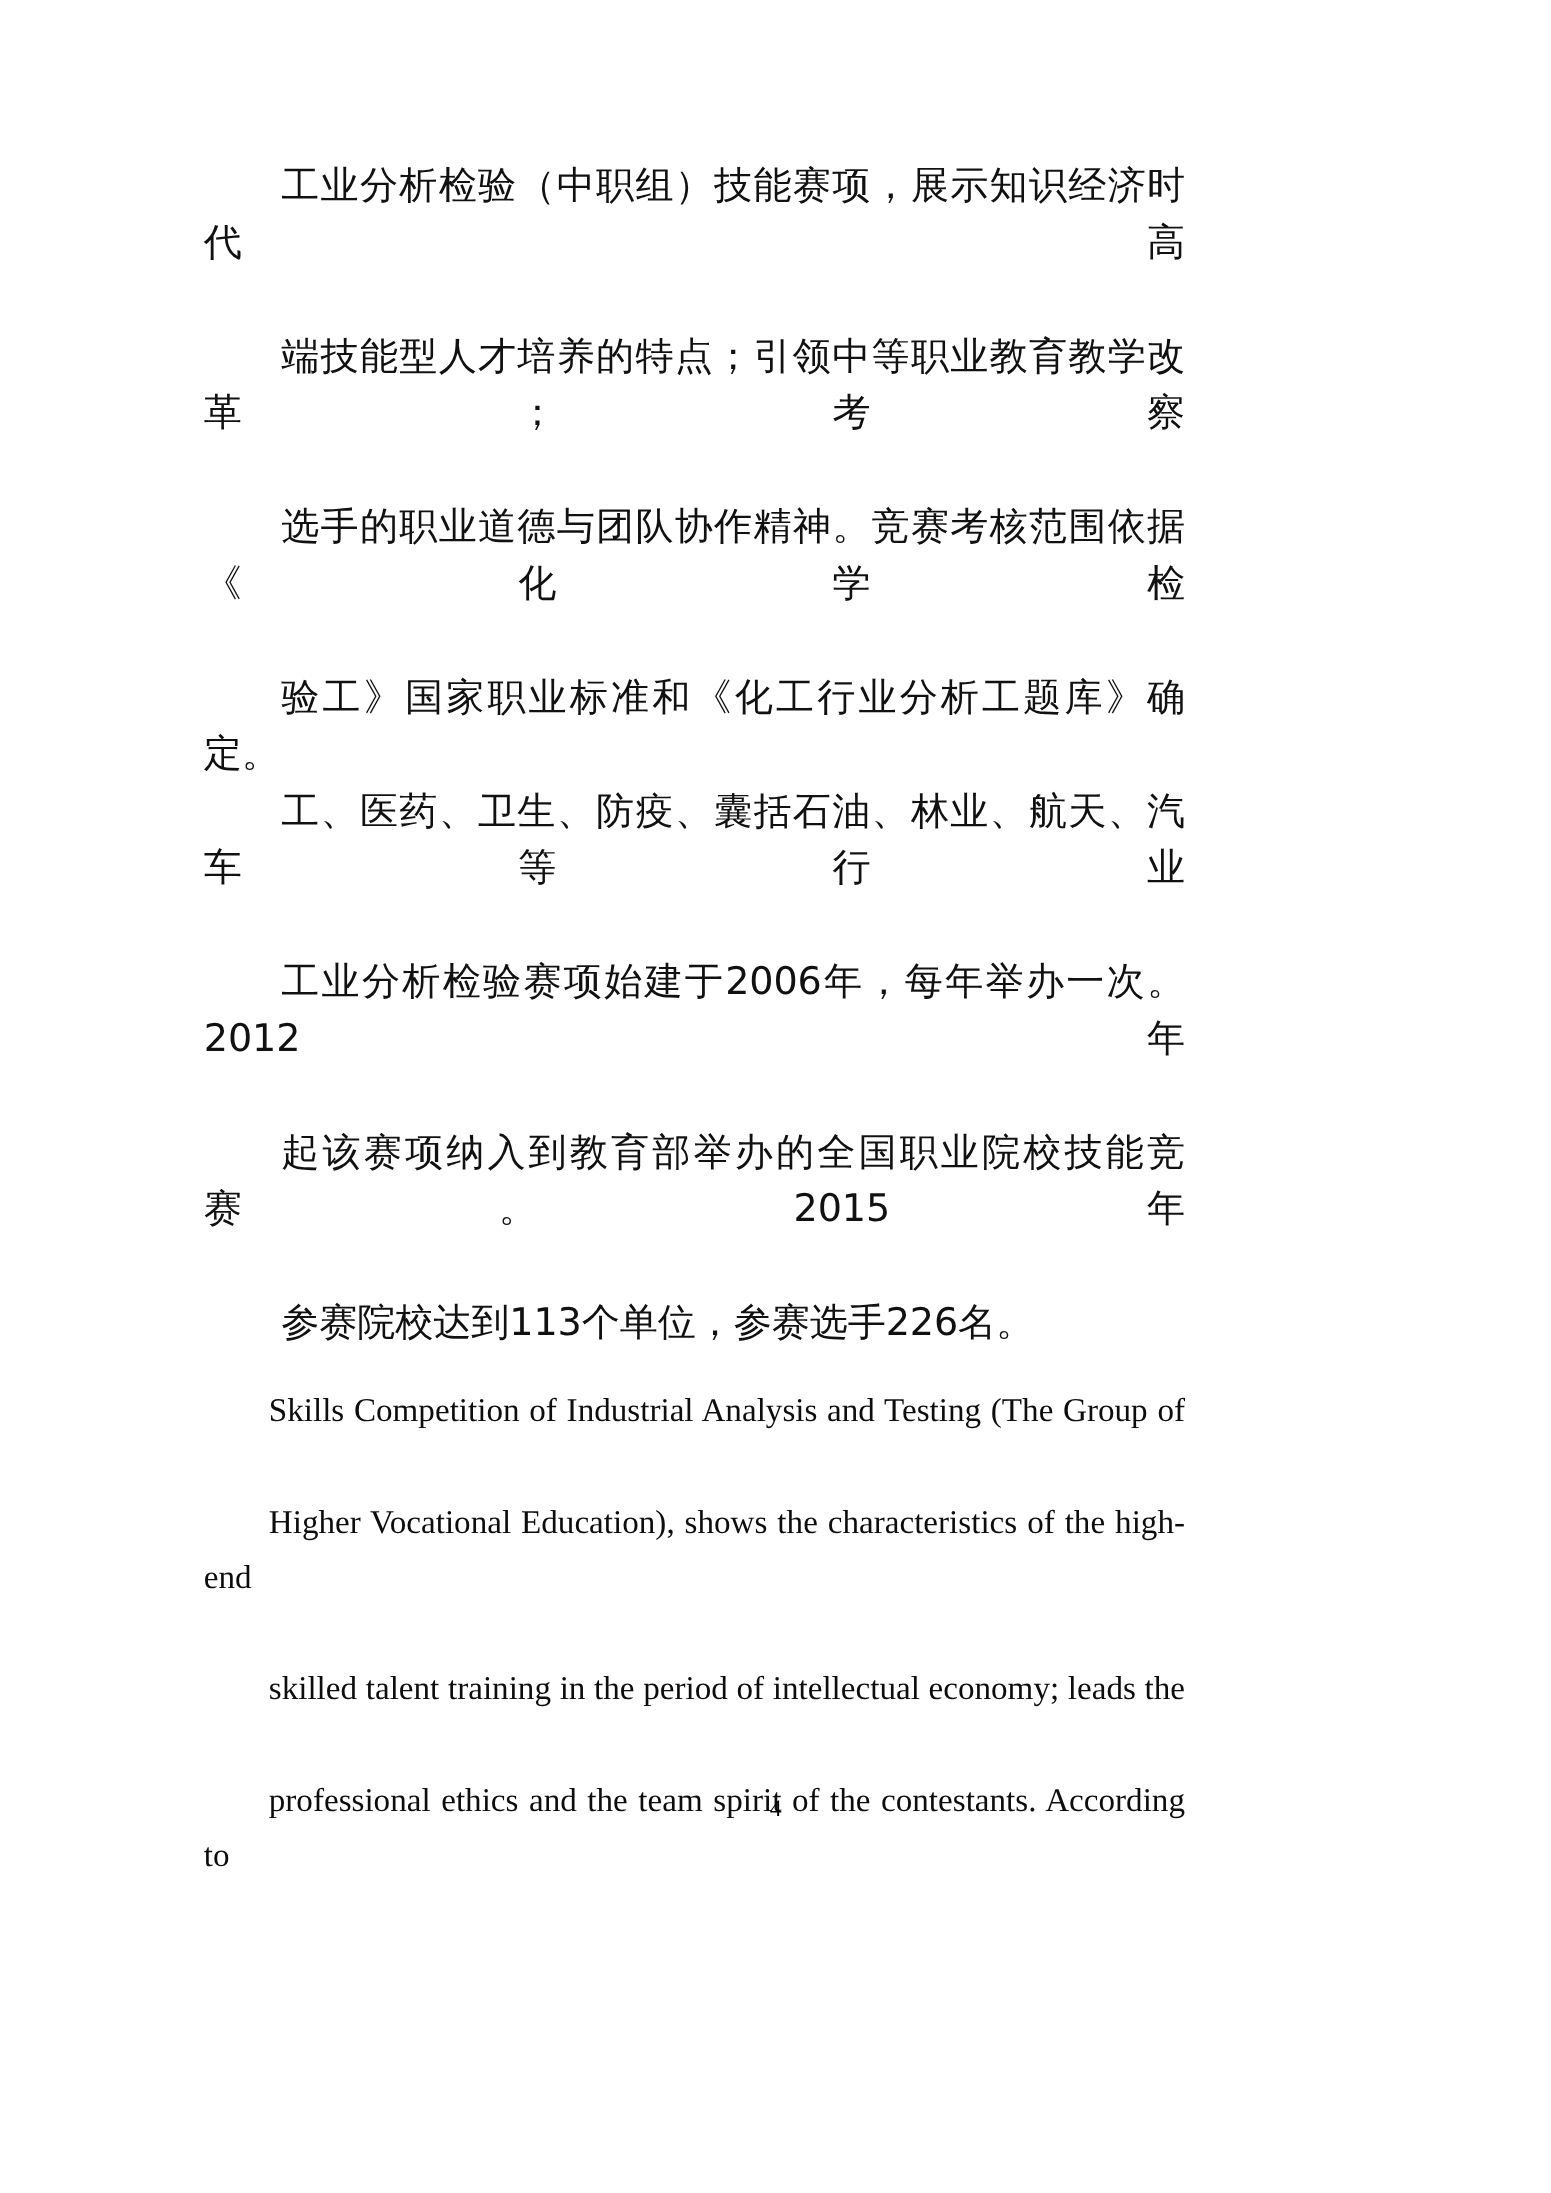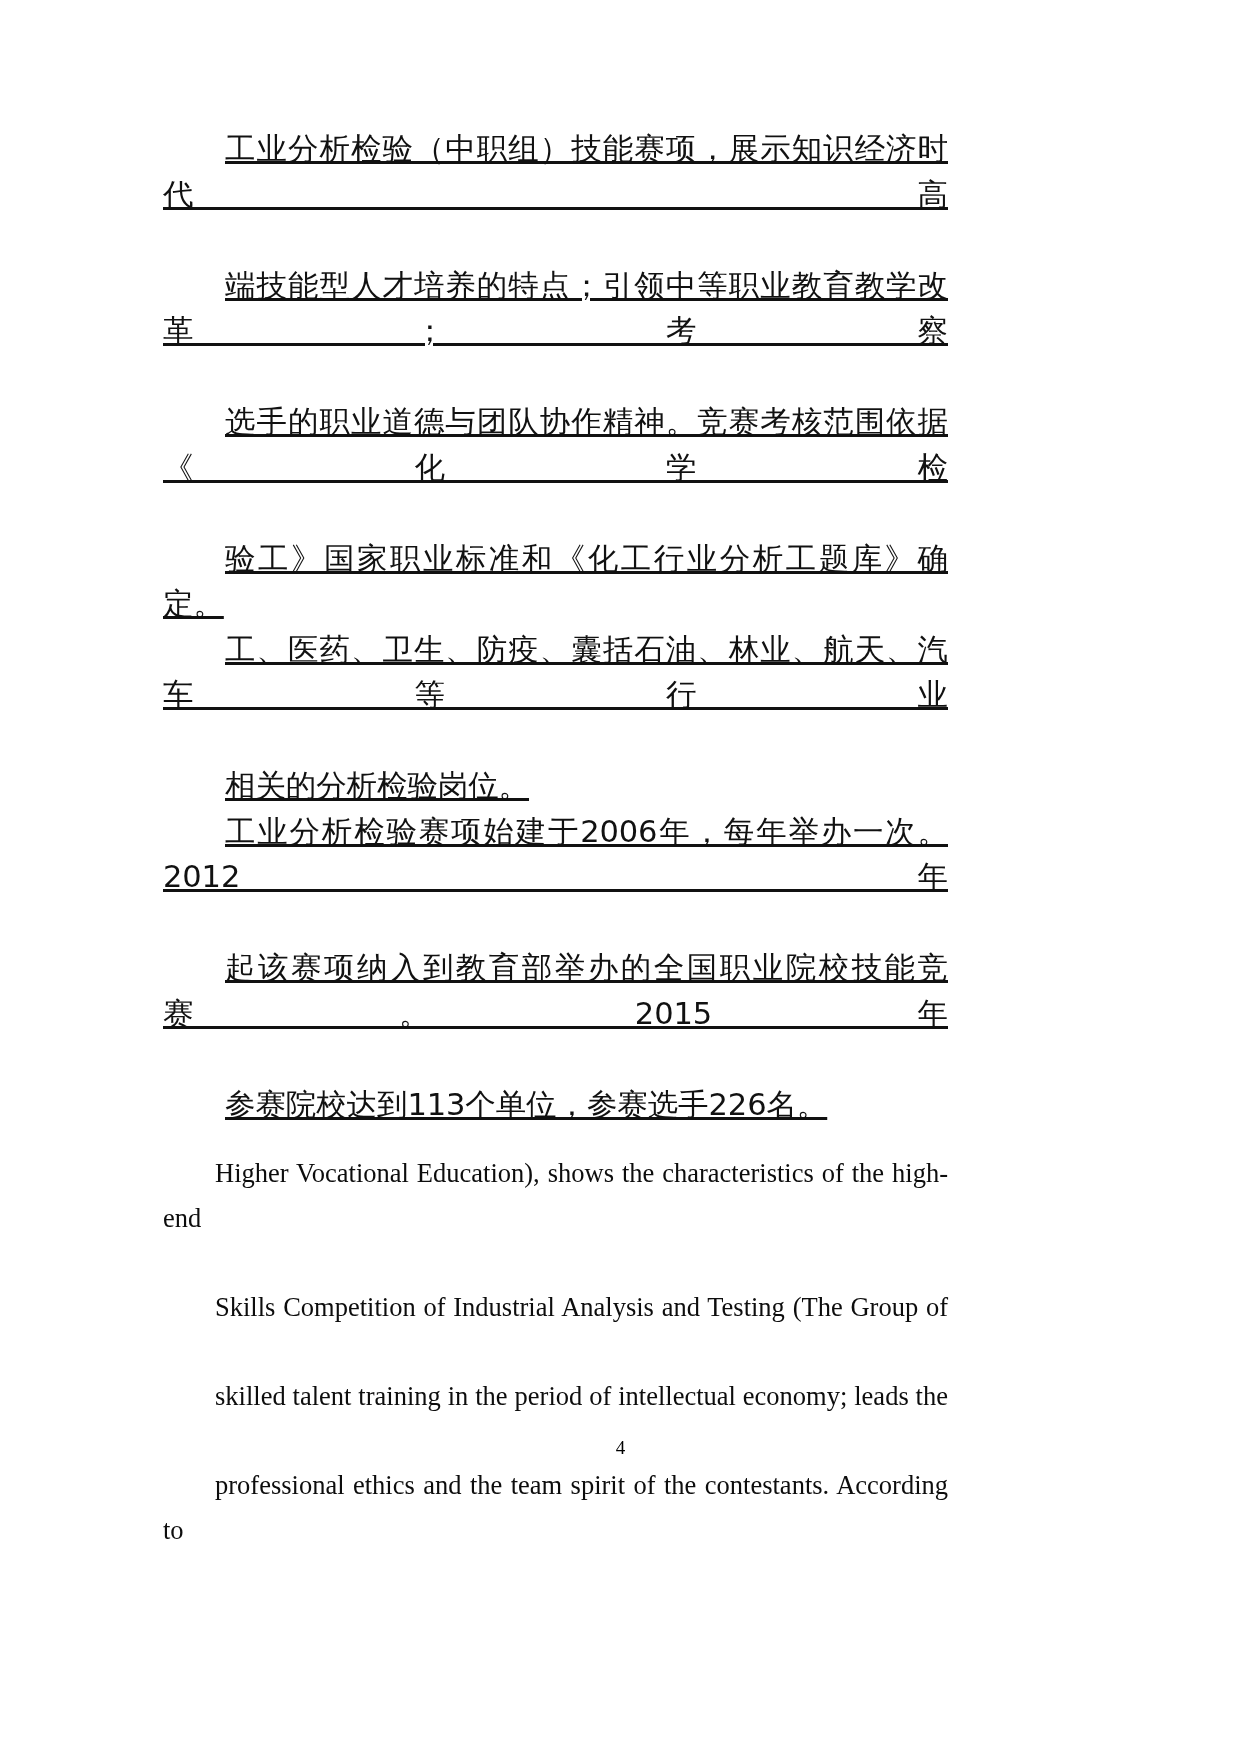"工业分析检验（中职组）技能赛项，展示知识经济时代高" .cn-para { text-decoration: underline -> none }
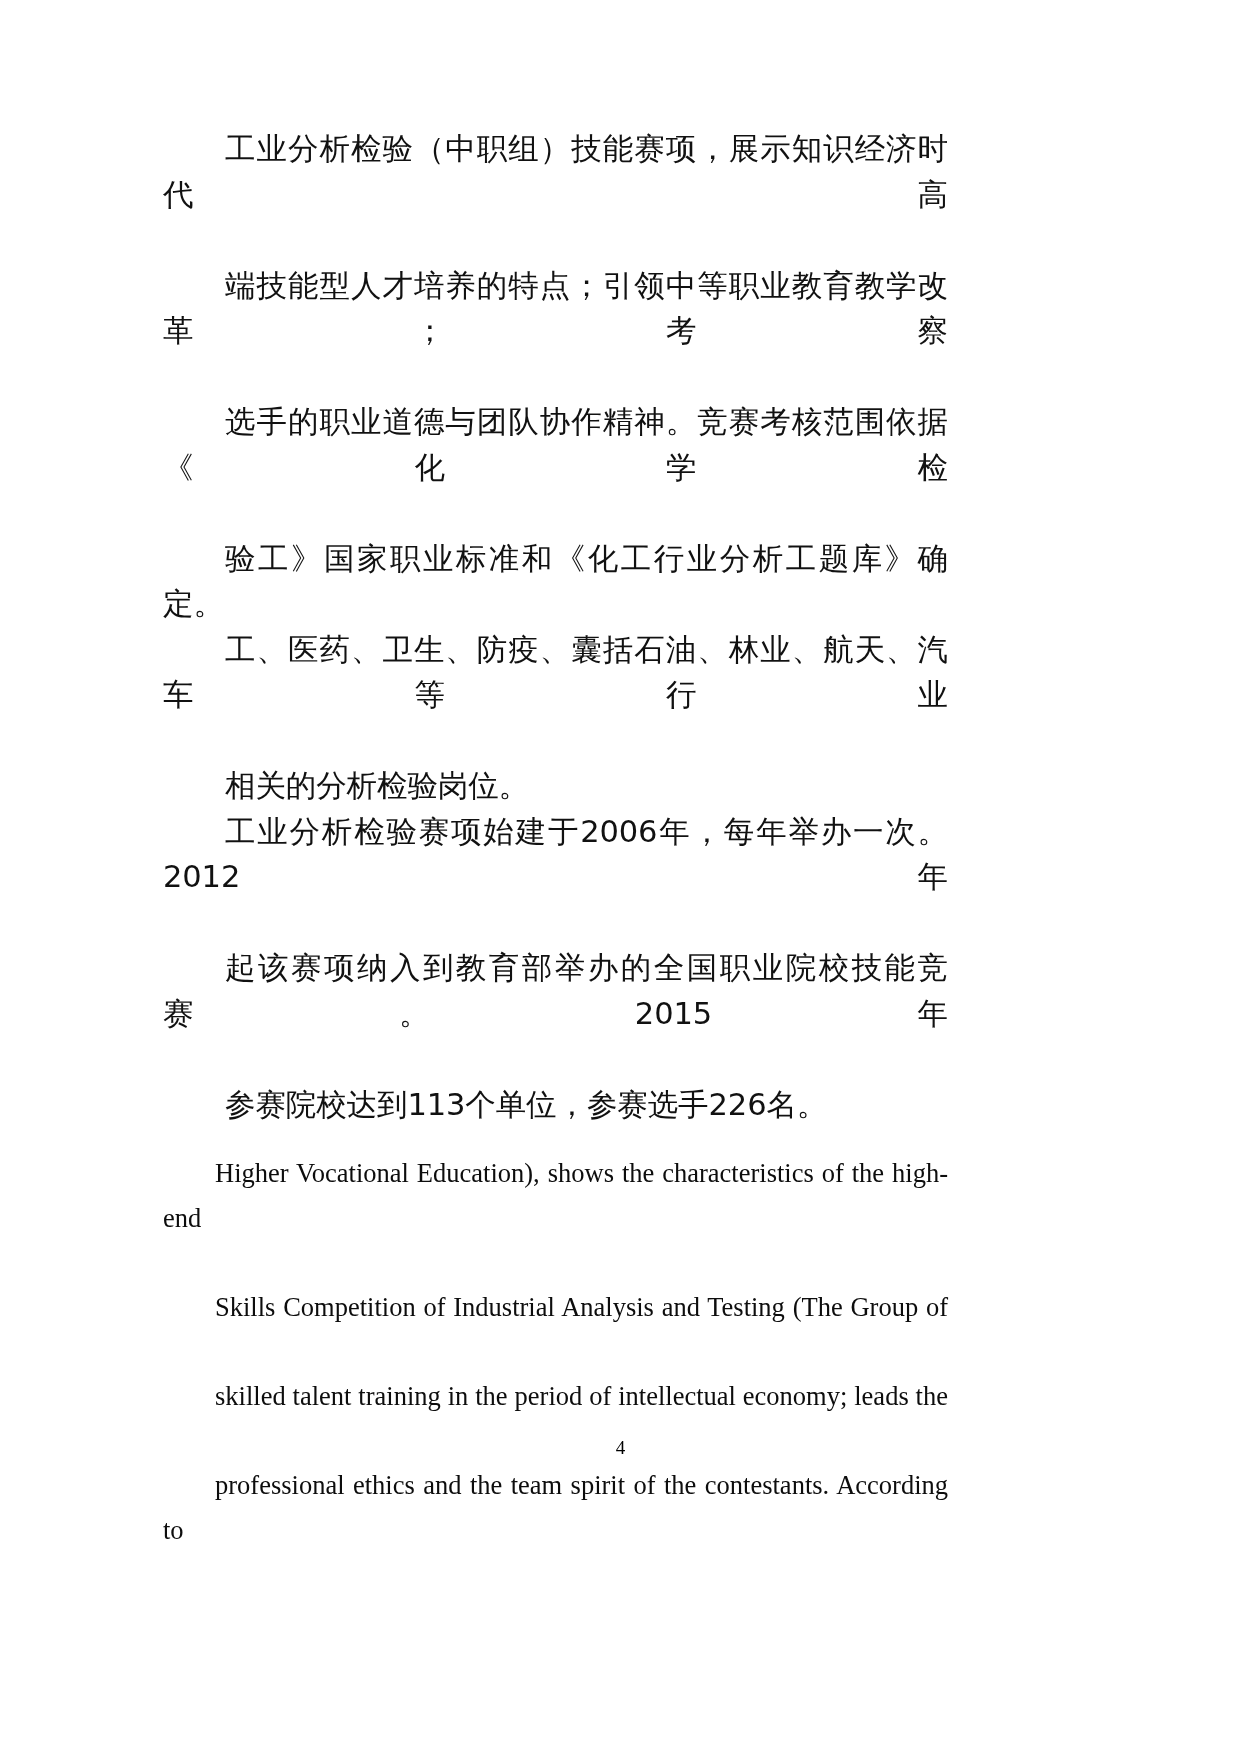"相关的分析检验岗位。" span.jline { html: <span>相关的分析检验岗位。</span> -> none }
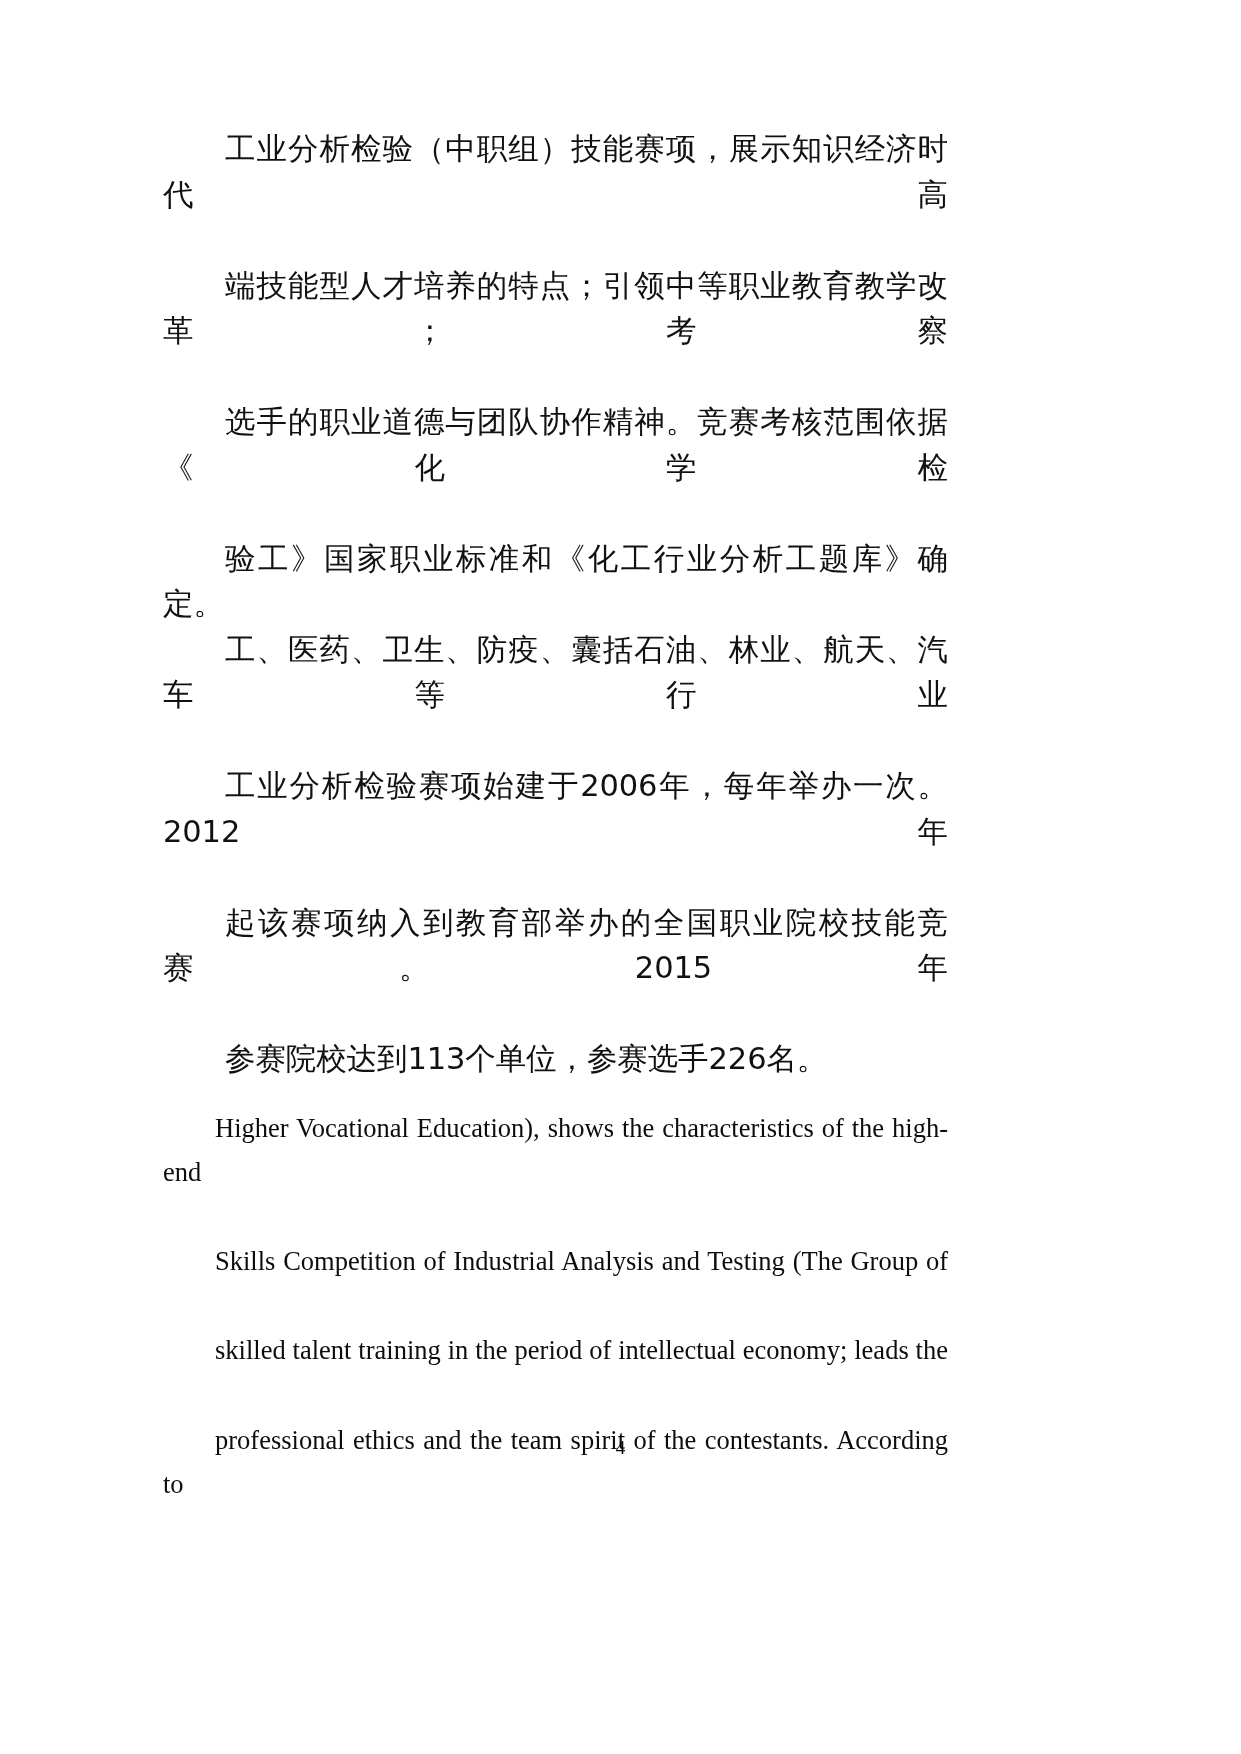"Higher Vocational Education), shows the" span.jline { order: before "Skills Competition of Industrial" -> after "Skills Competition of Industrial" }
